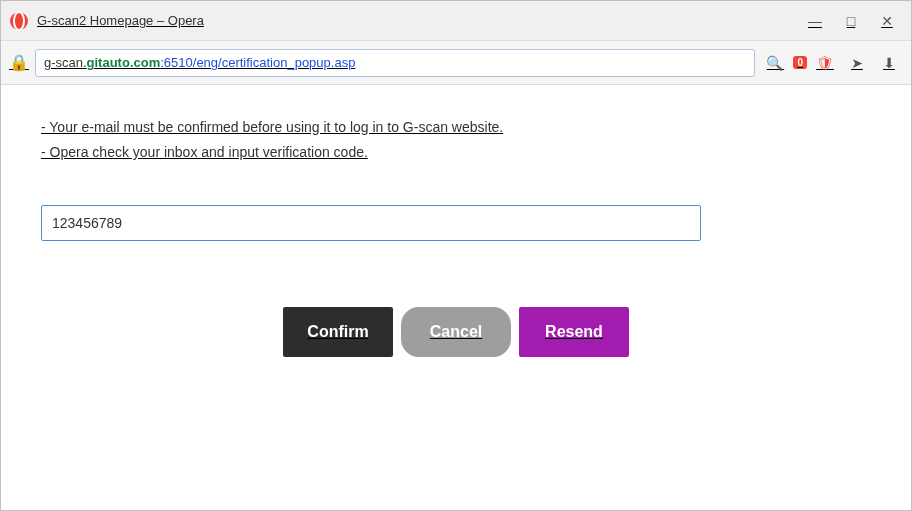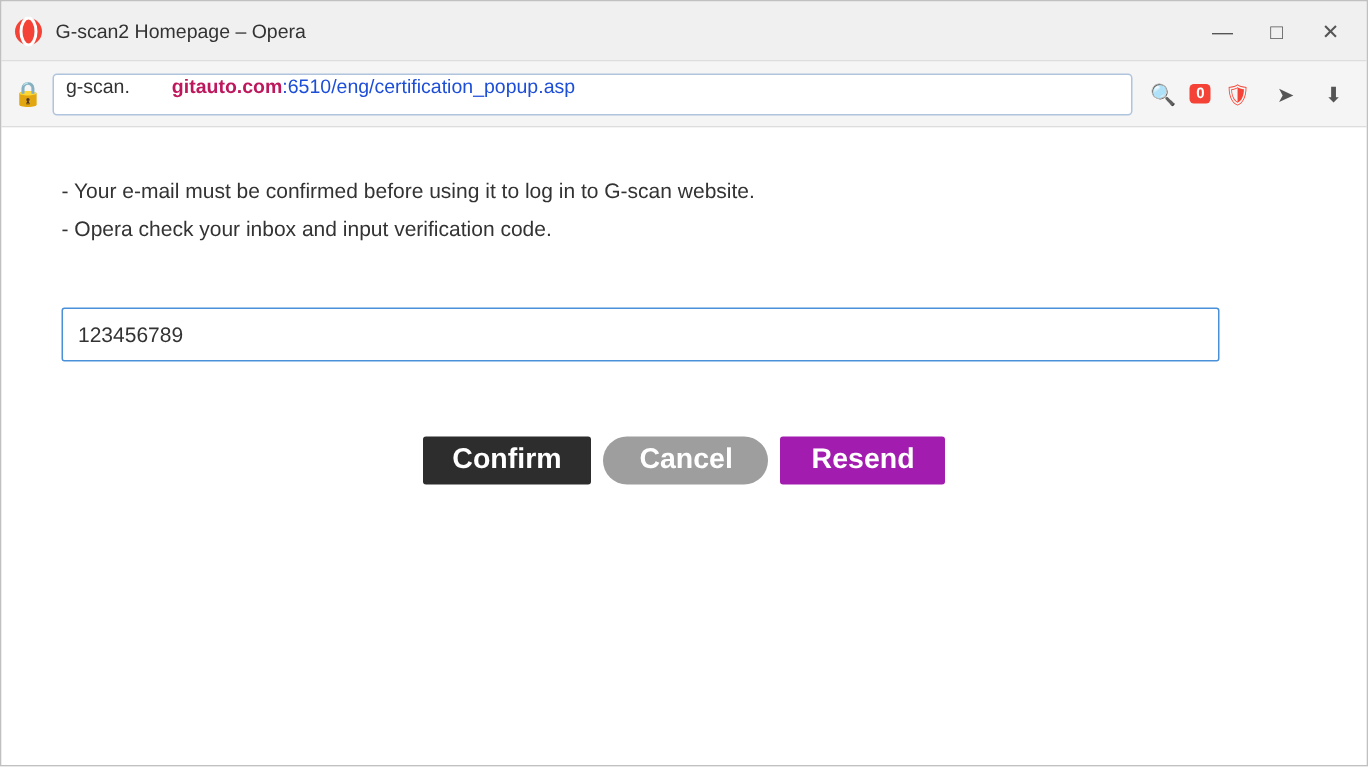"G-scan2 Homepage – Opera" .browser-window { text-decoration: none -> underline }
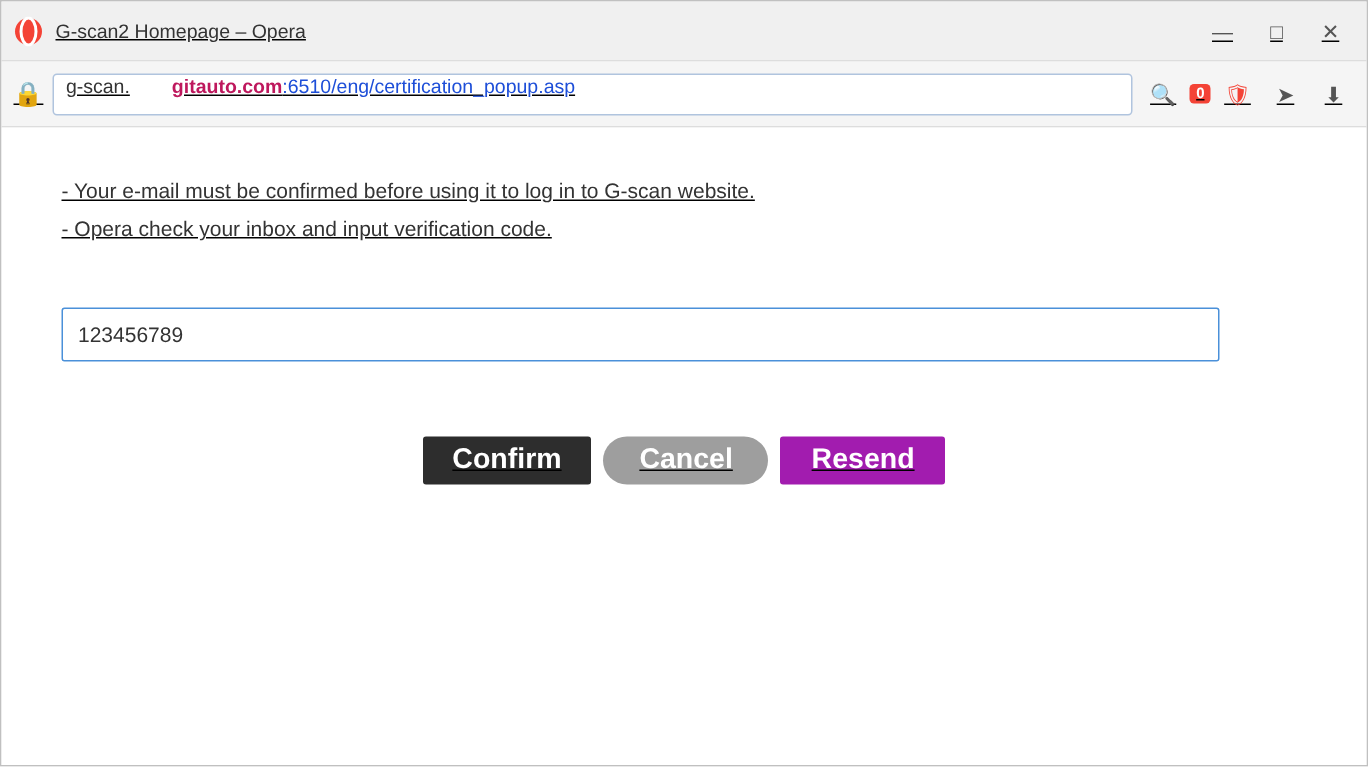"g-scan." .url-display { align-items: none -> center }
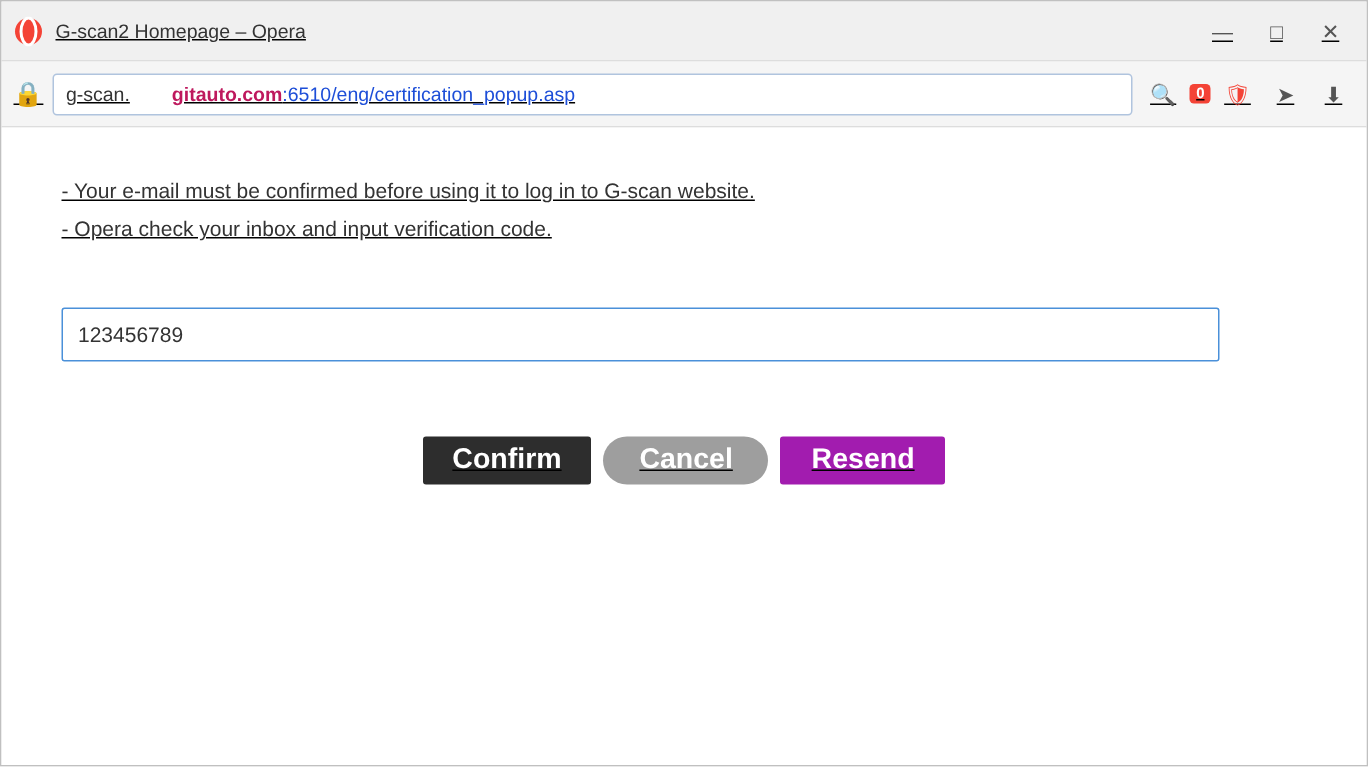"gitauto.com" span { color: #be185d -> #15803d; margin-left: 28px -> none }
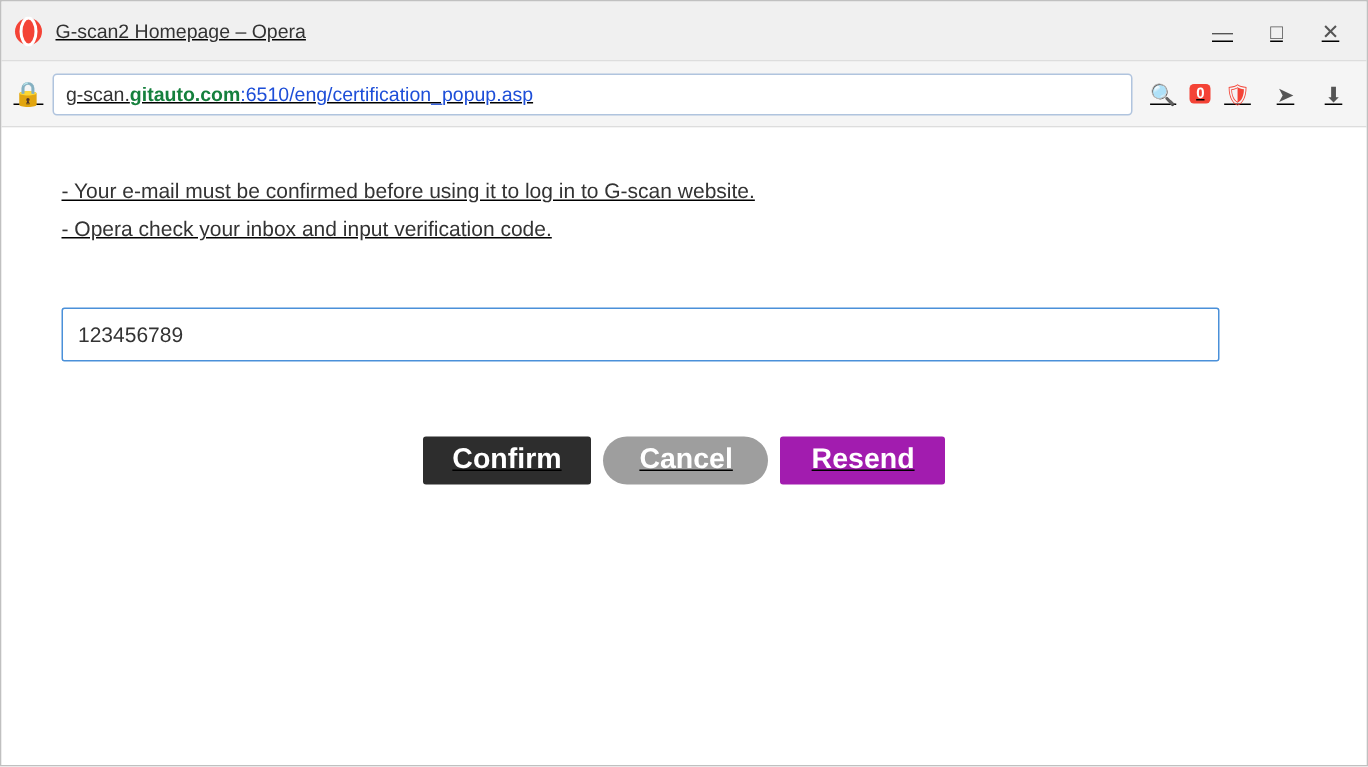"123456789" .verification-input { width: 772px -> 660px }
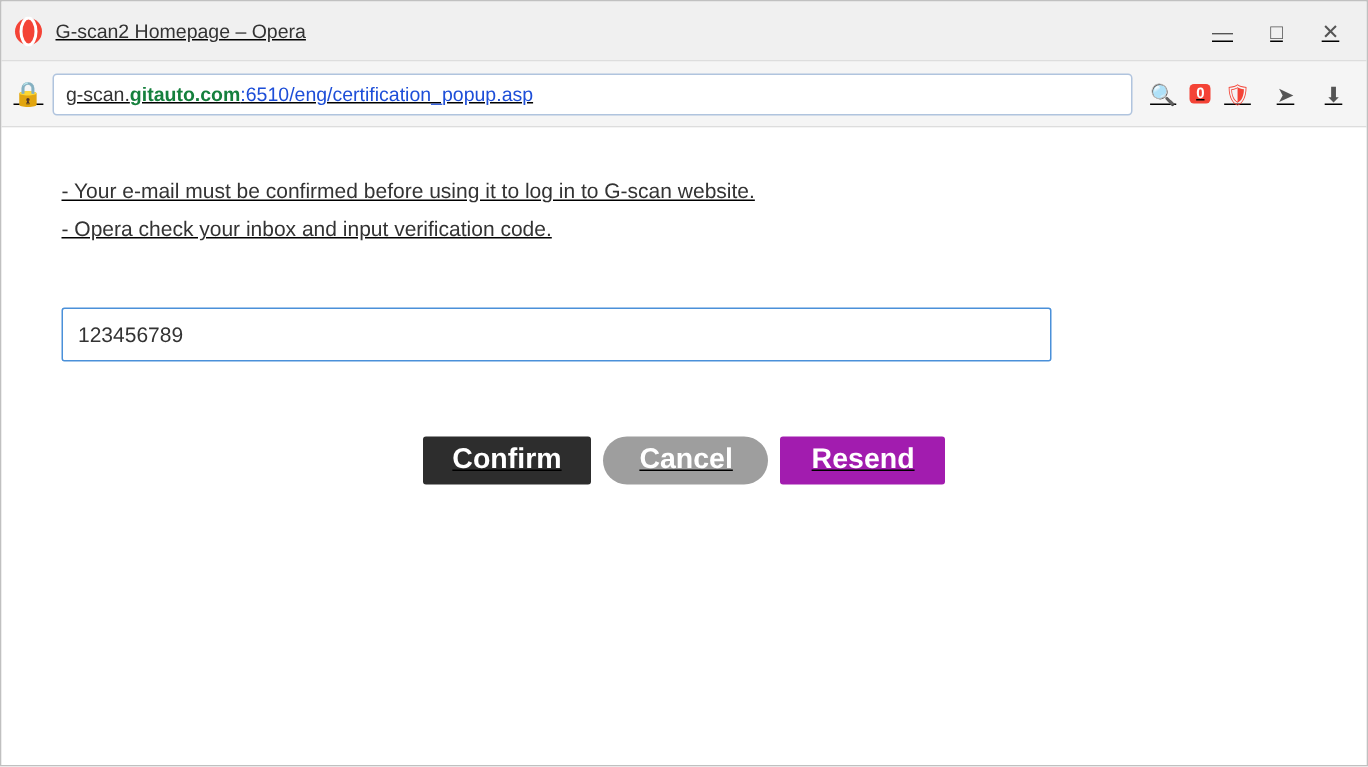"Confirm" .btn { font-size: 19px -> 16px; height: 32px -> 50px; margin-top: none -> 16px }
